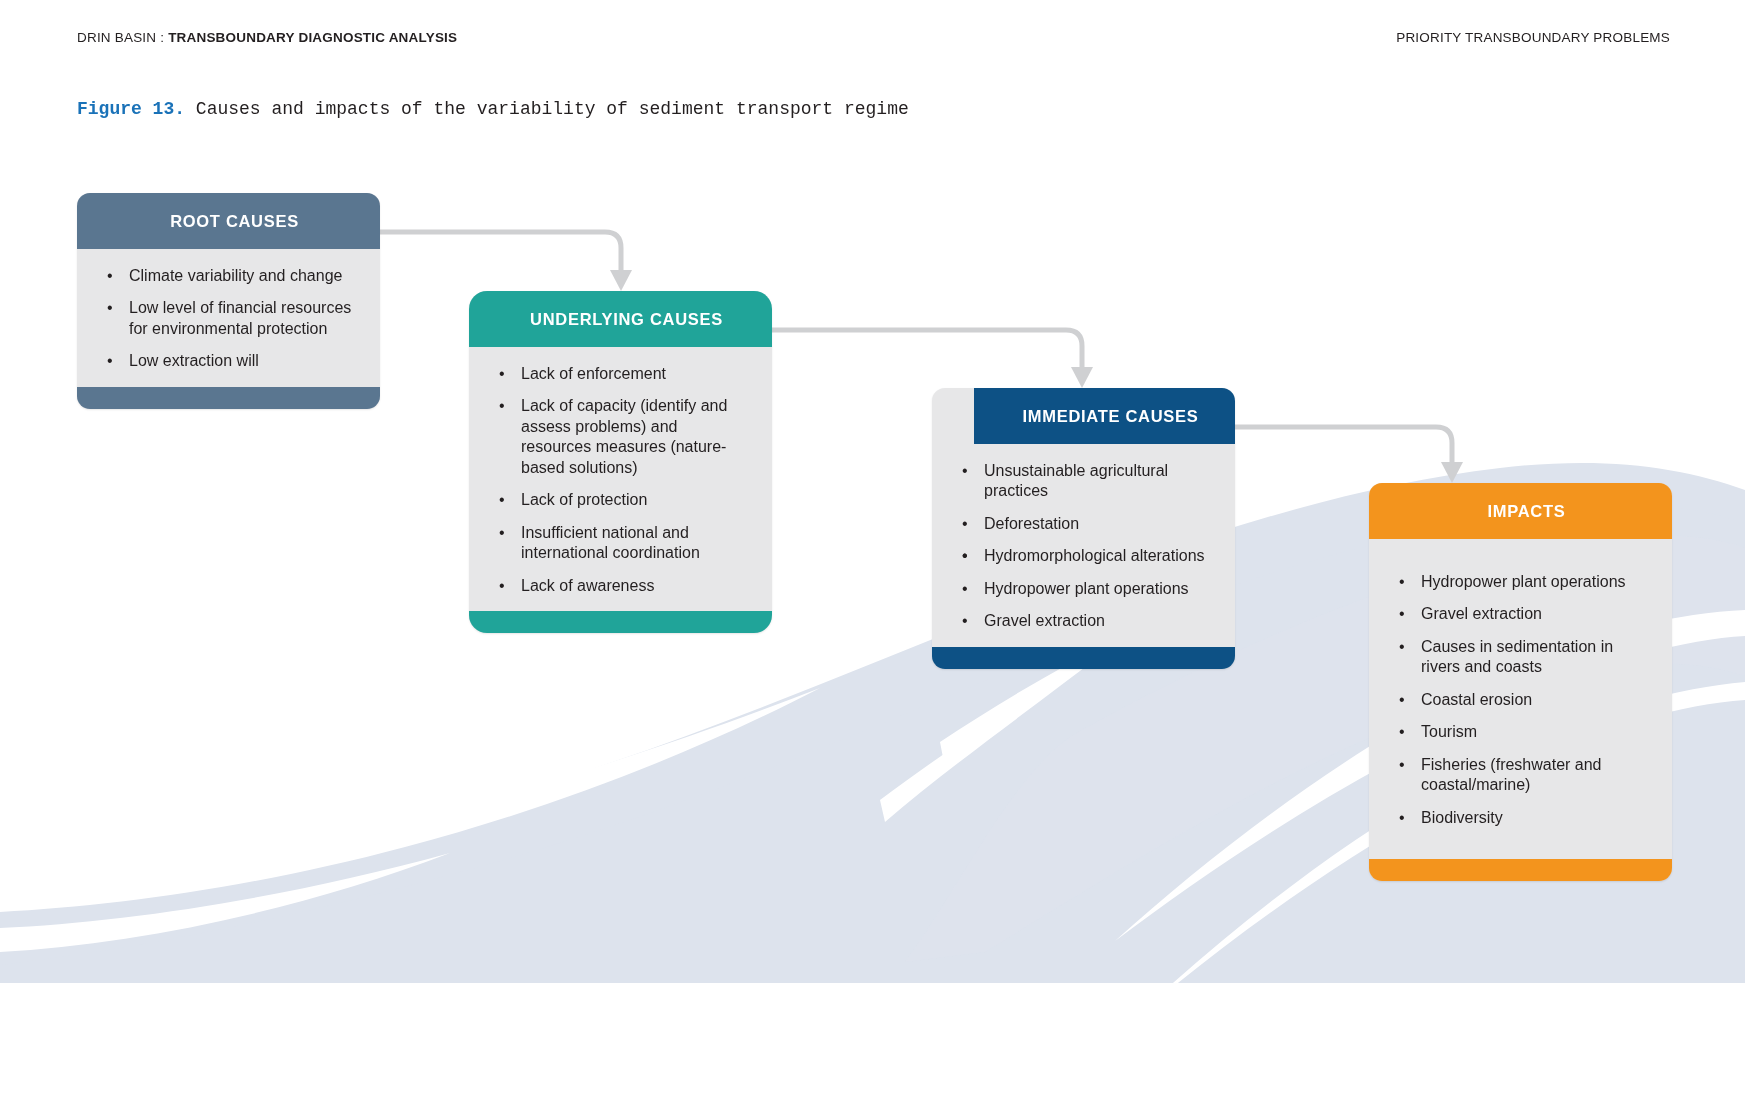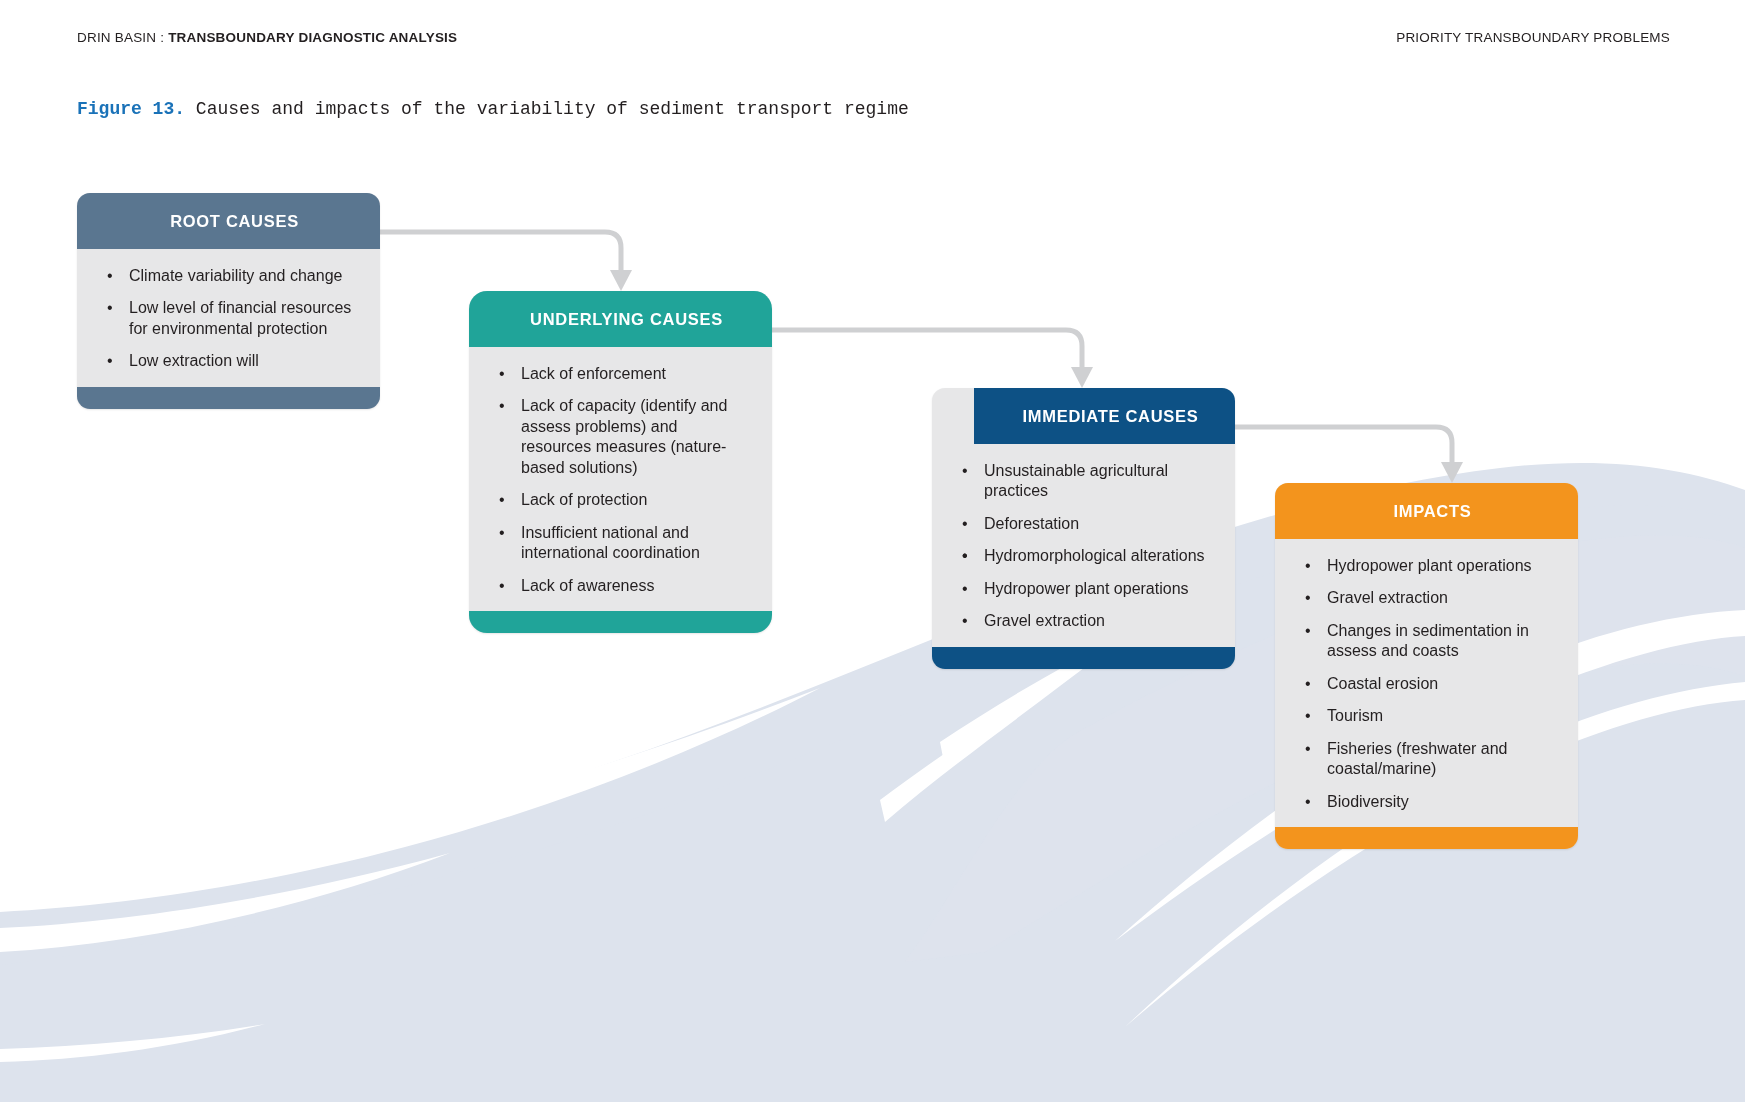"DRIN BASIN : TRANSBOUNDARY DIAGNOSTIC" #page { height: 1102px -> 983px }
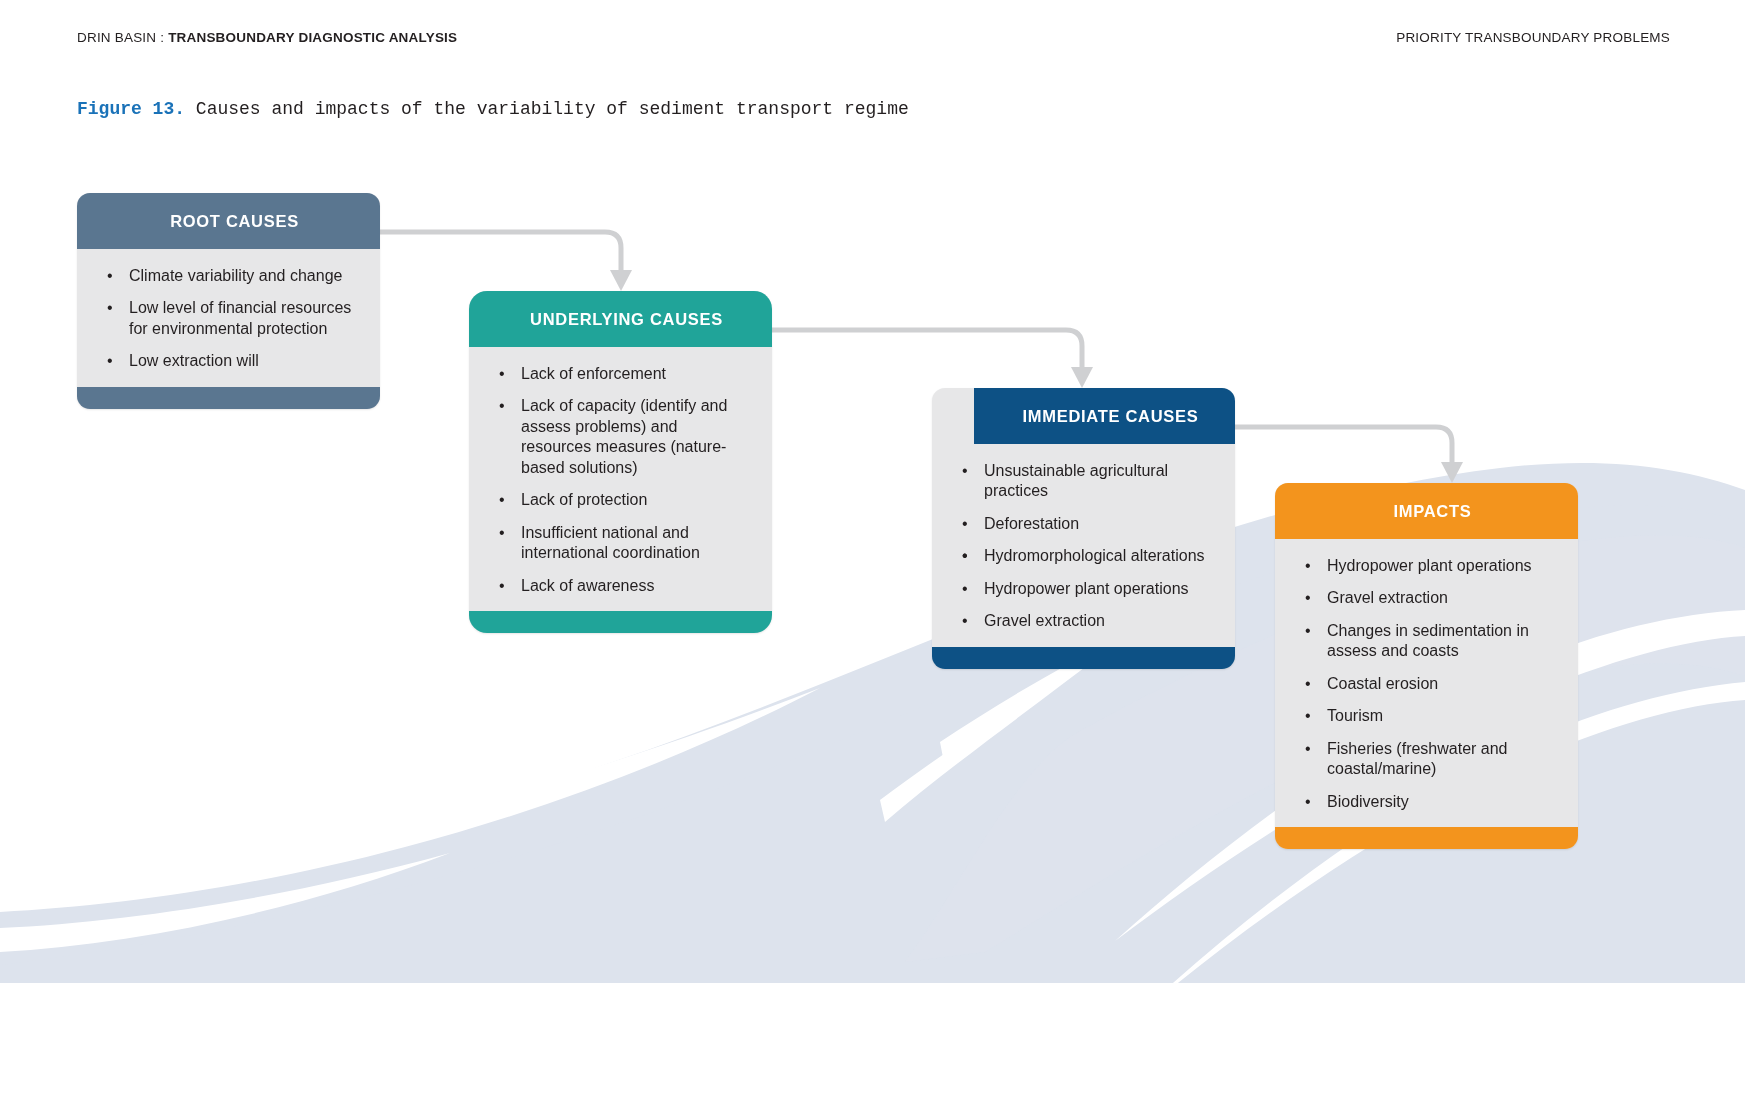"IMPACTS" #box-impacts { gap: none -> 16px; left: 1275px -> 1369px }
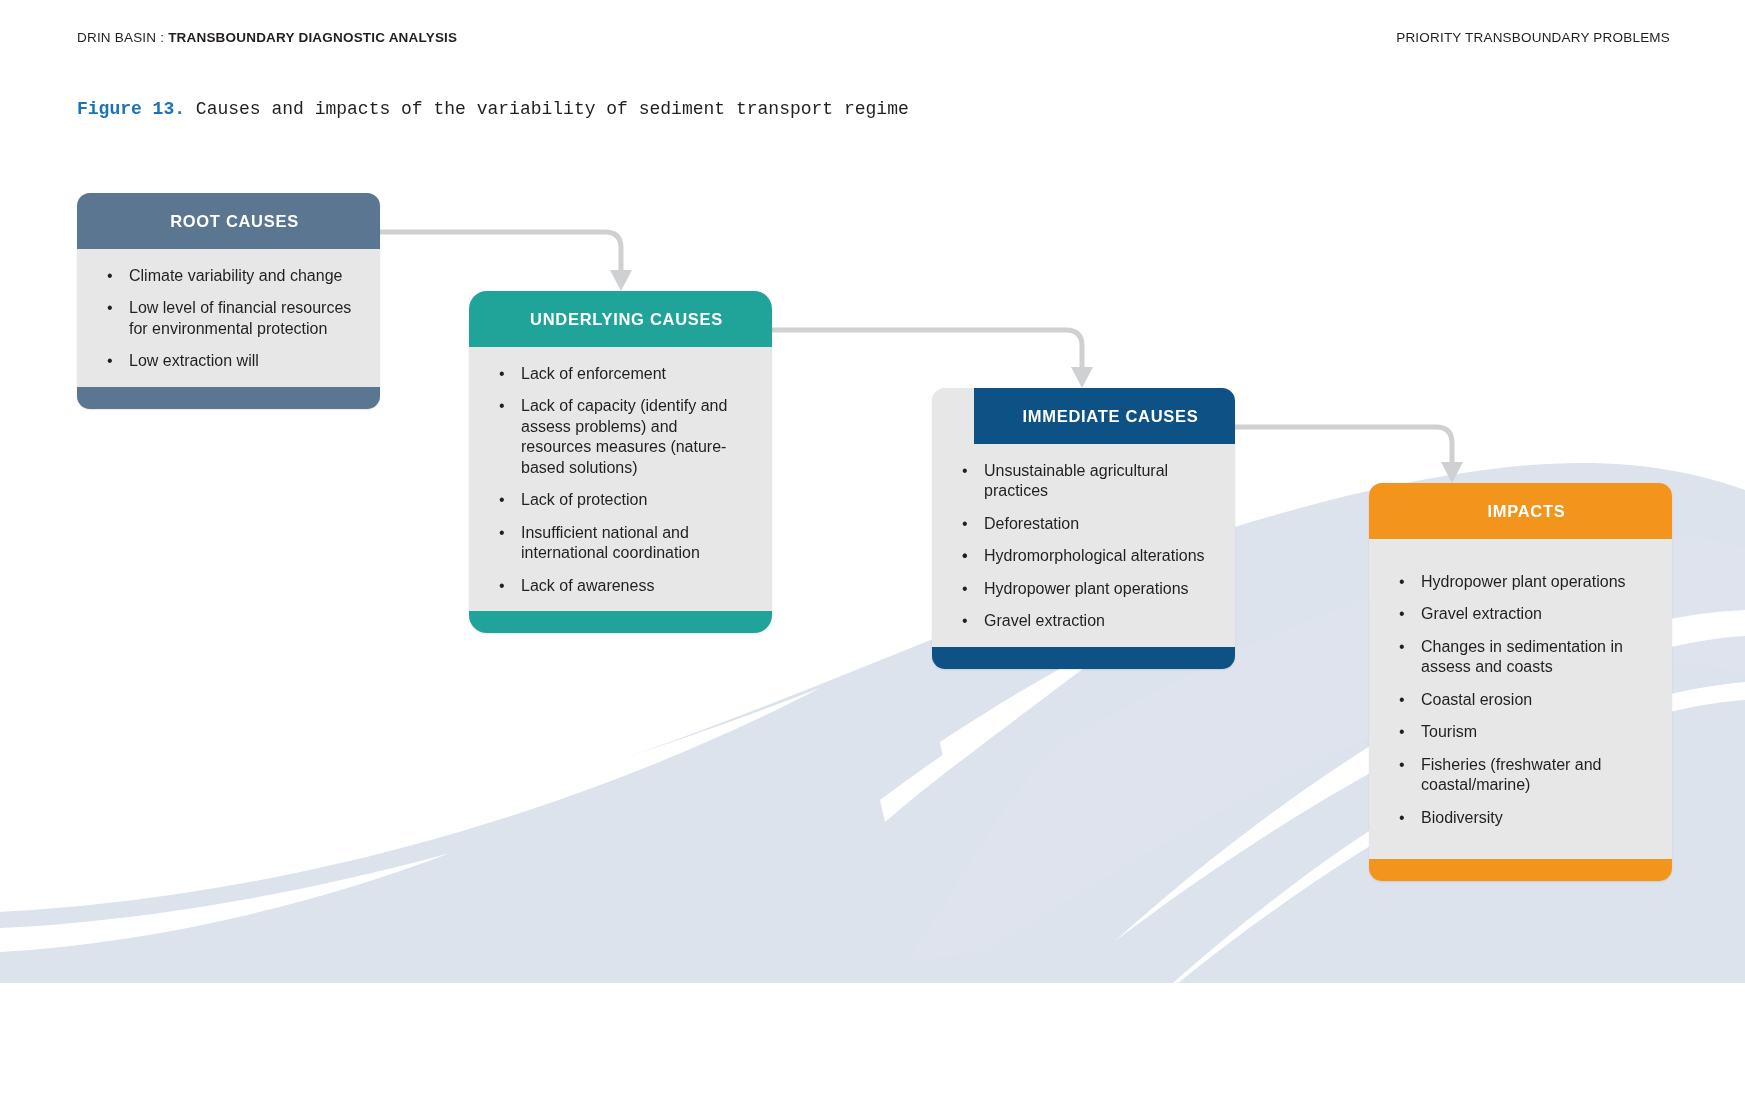"Changes in sedimentation in assess" span { text: Changes in sedimentation in assess -> Causes in sedimentation in rivers }
